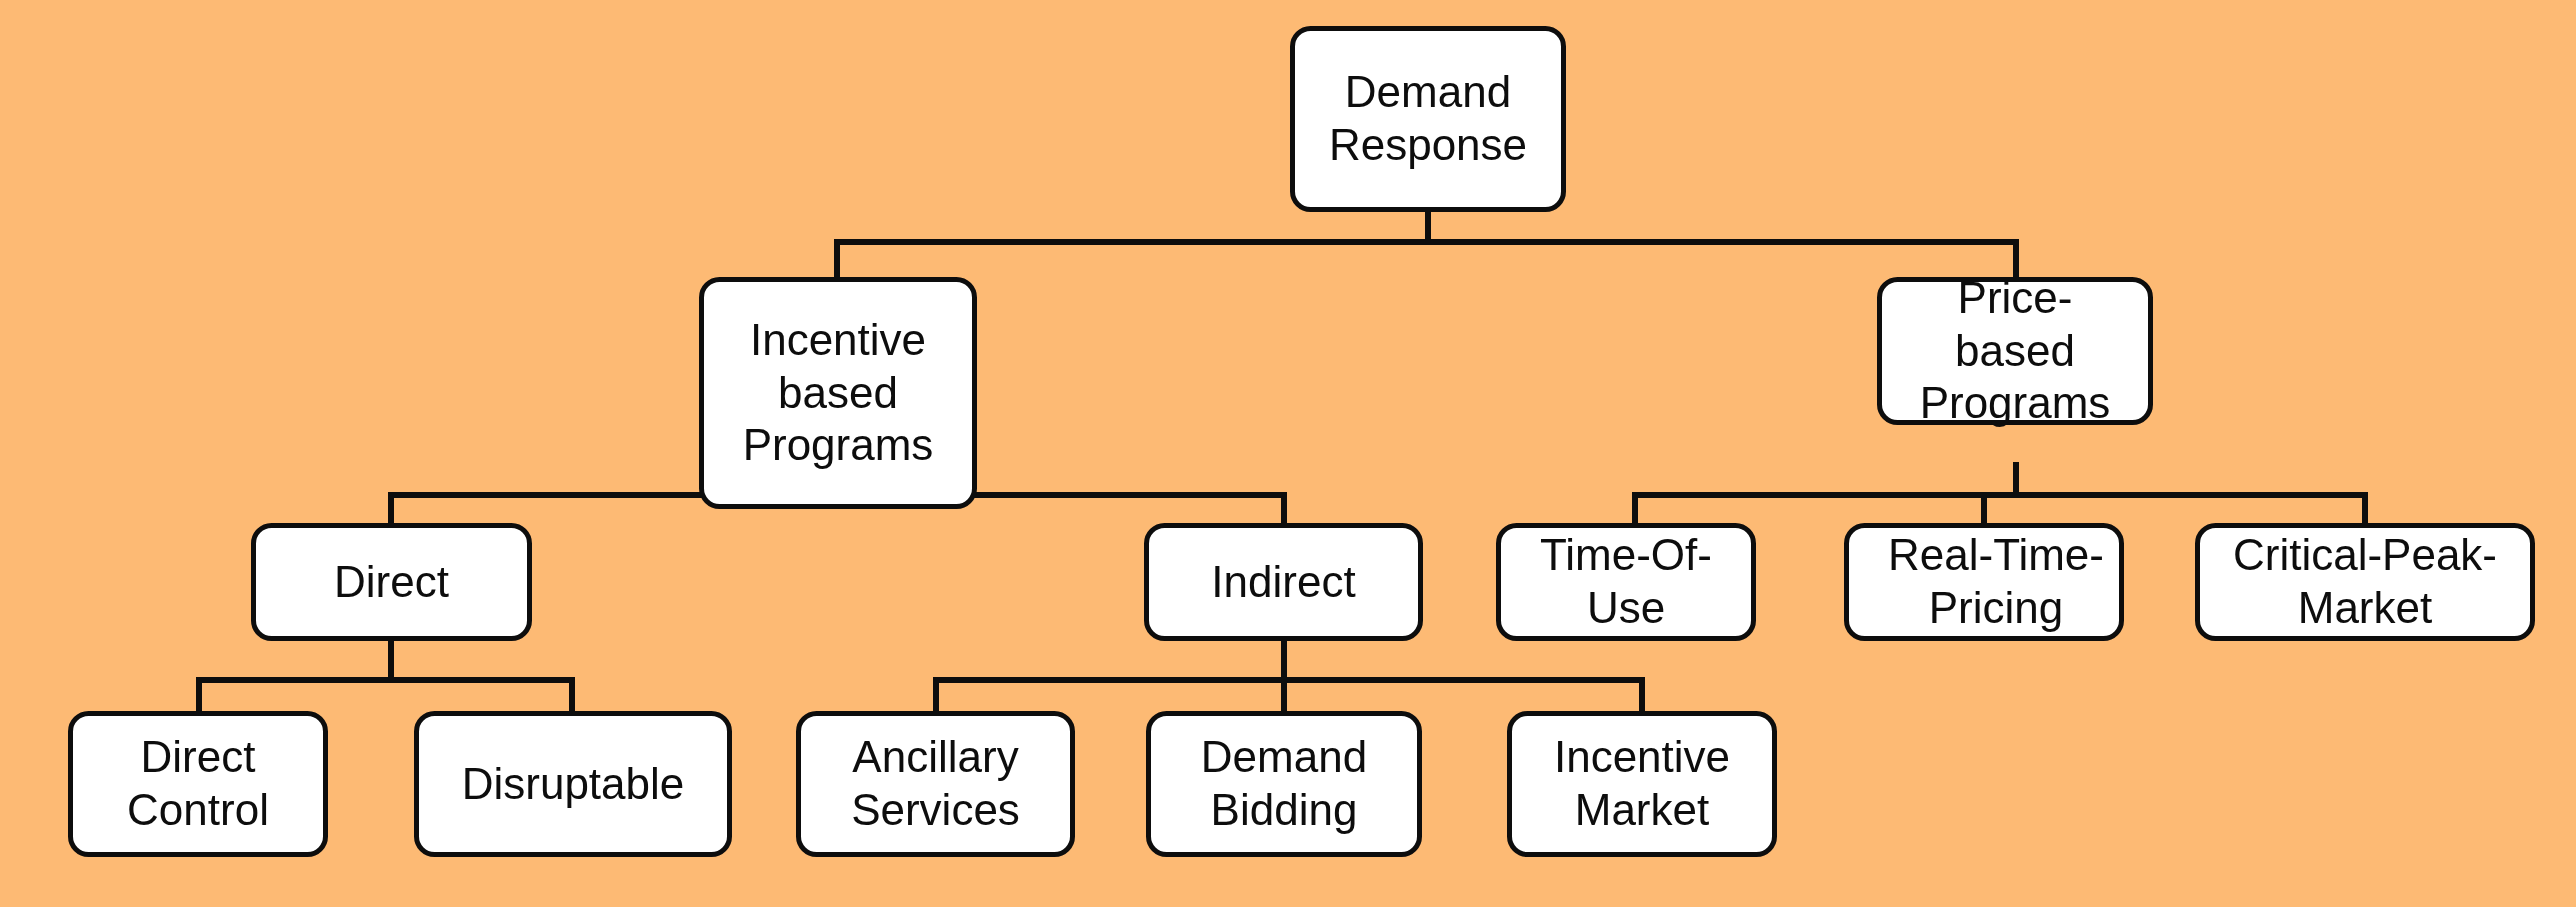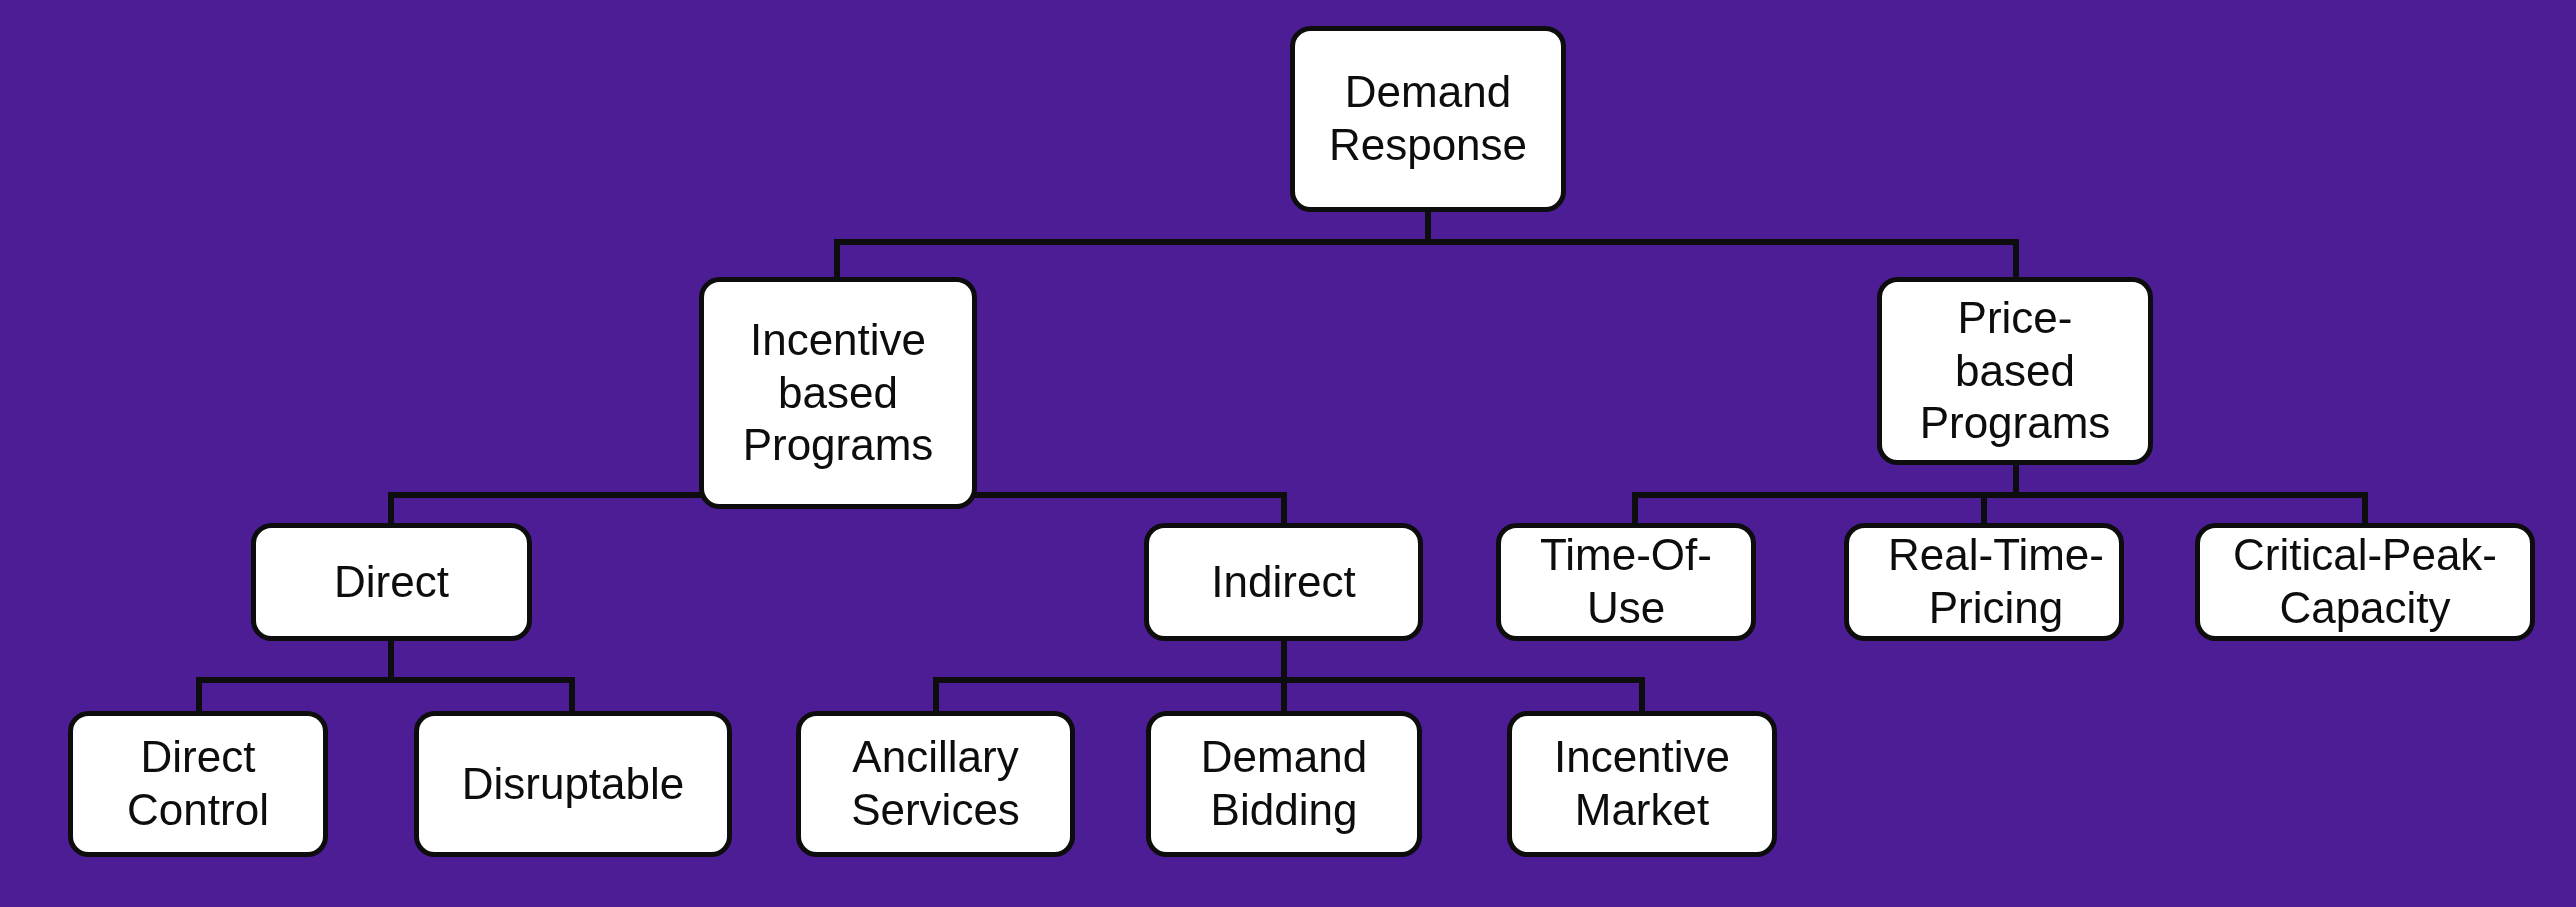"Demand" #canvas { background: #4c1d95 -> #fdba74 }
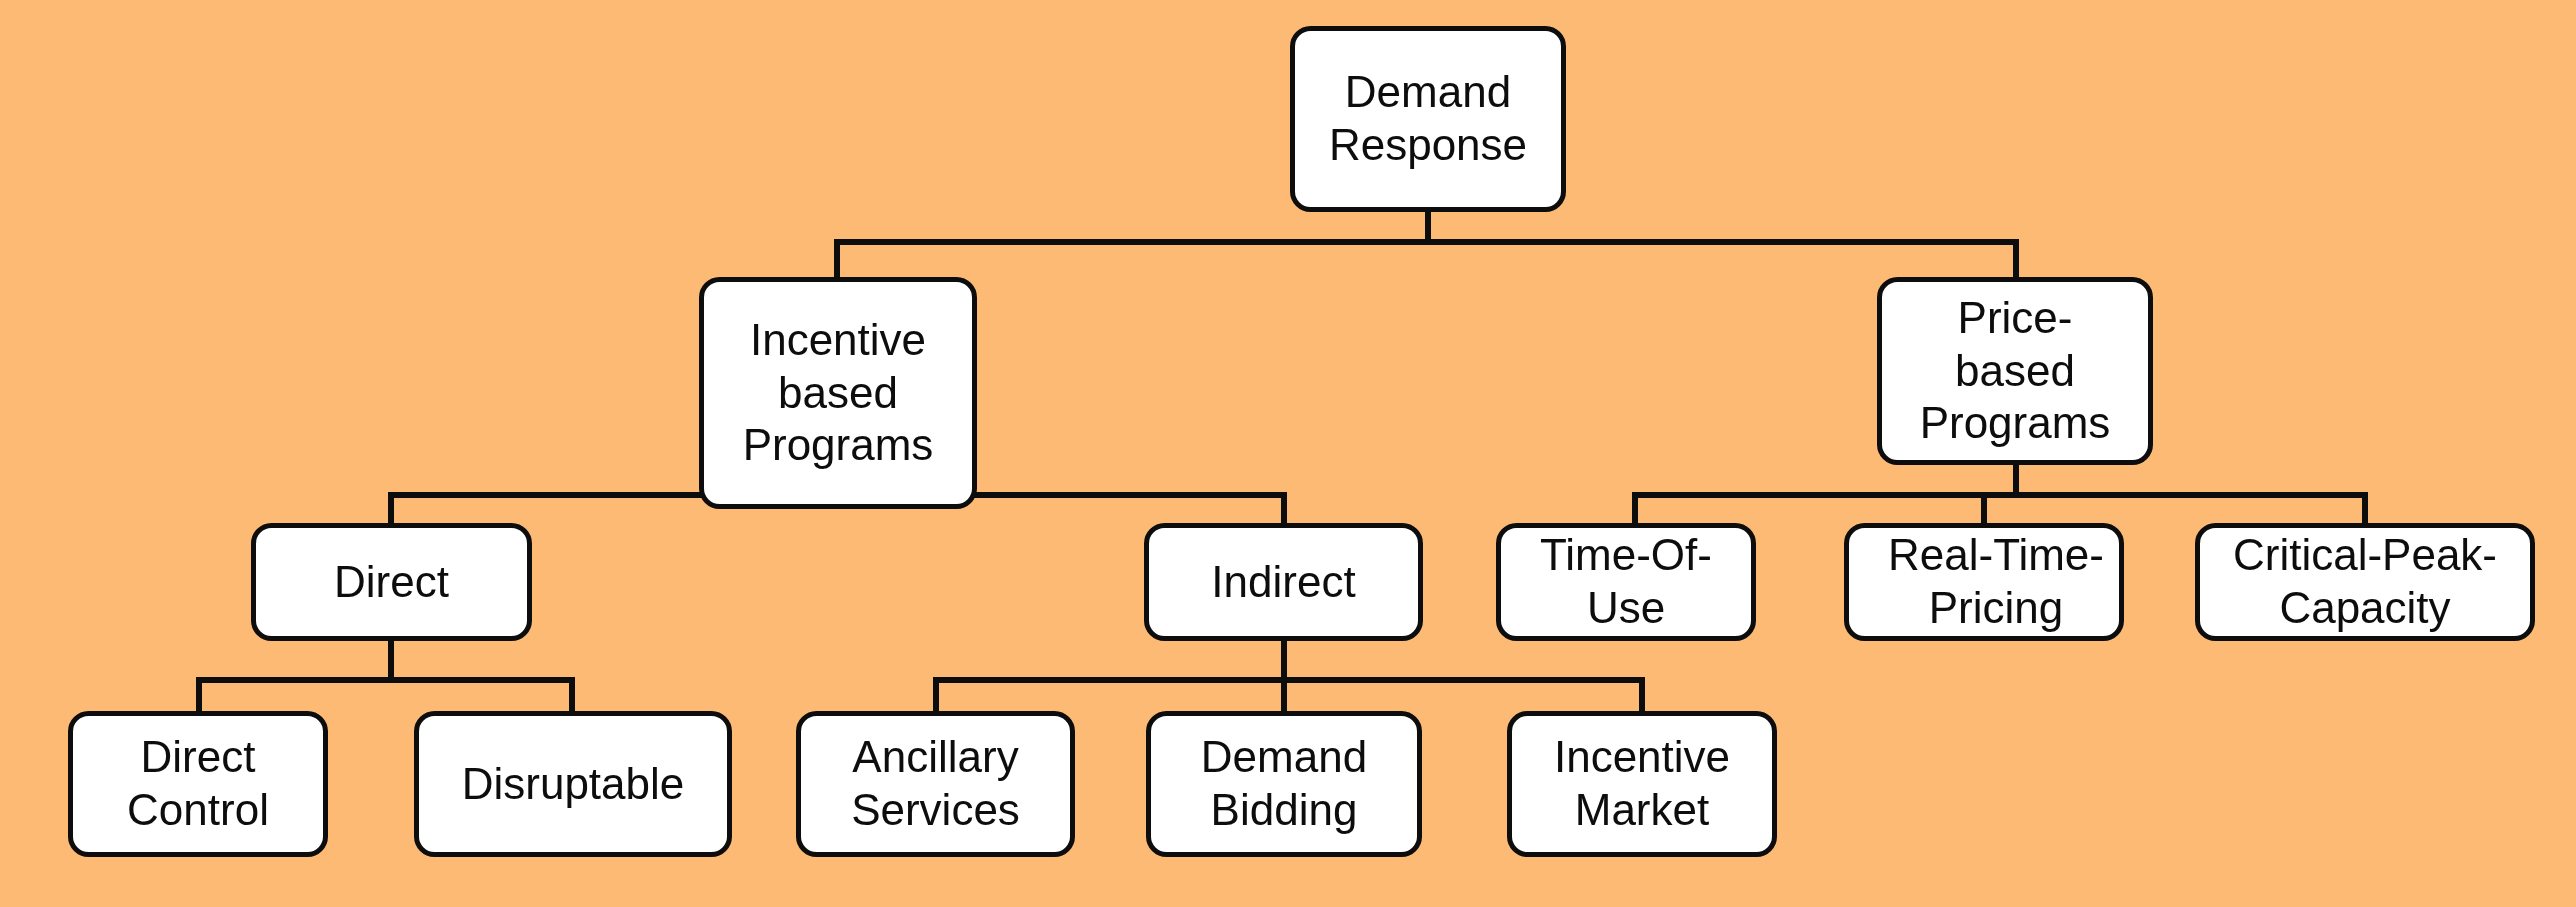"Price-" div.box { height: 188px -> 148px }
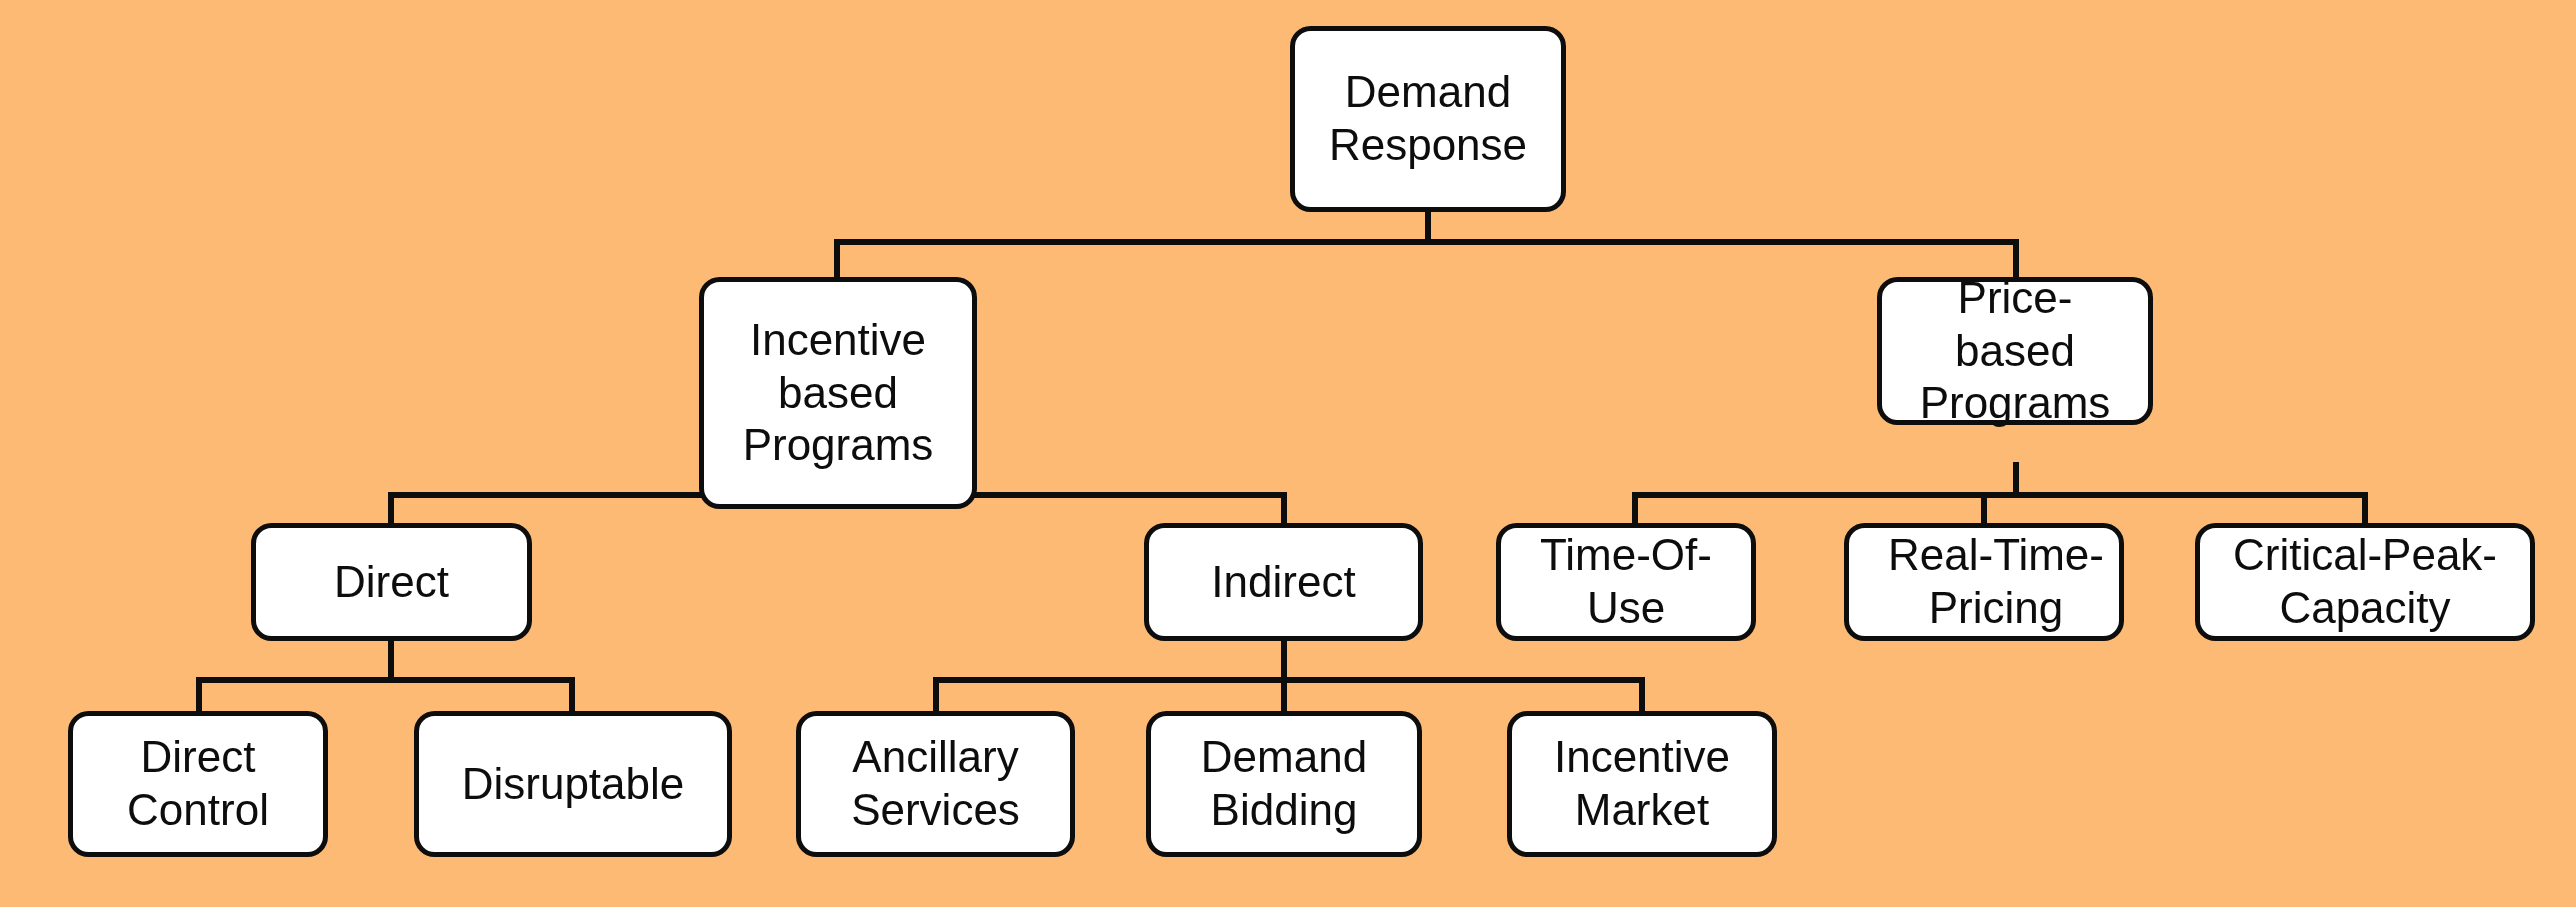"Critical-Peak-" span.lbl { text: Capacity -> Market }
